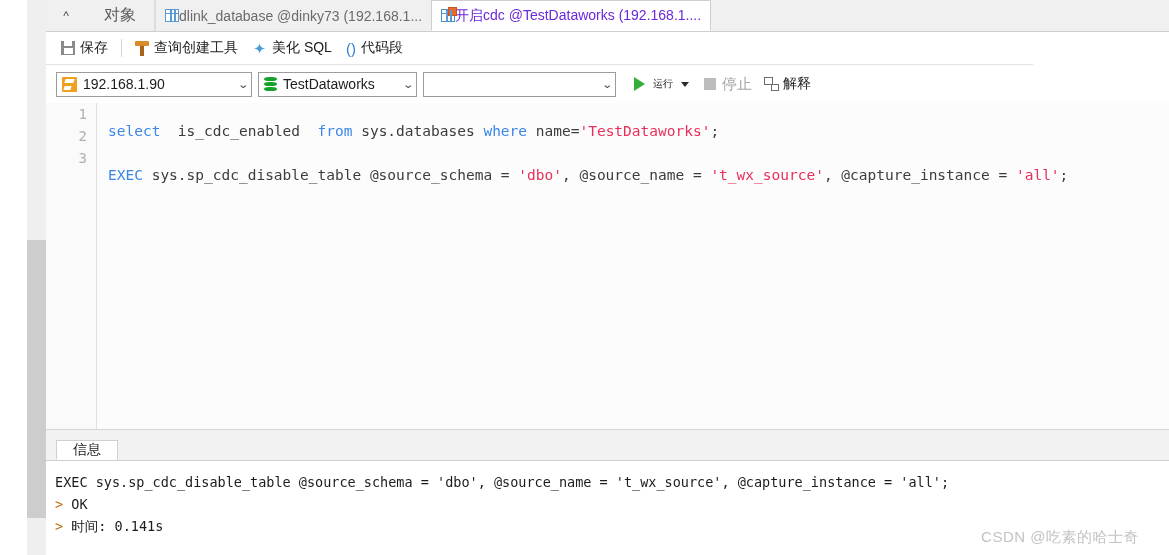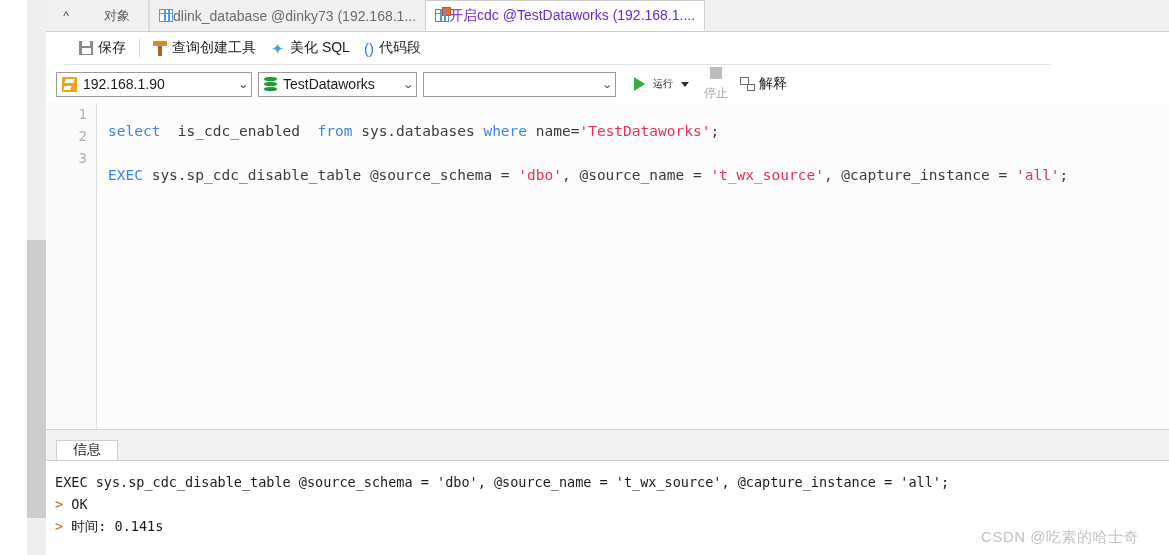"对象" .tab-label-plain { font-size: 13px -> 16px }
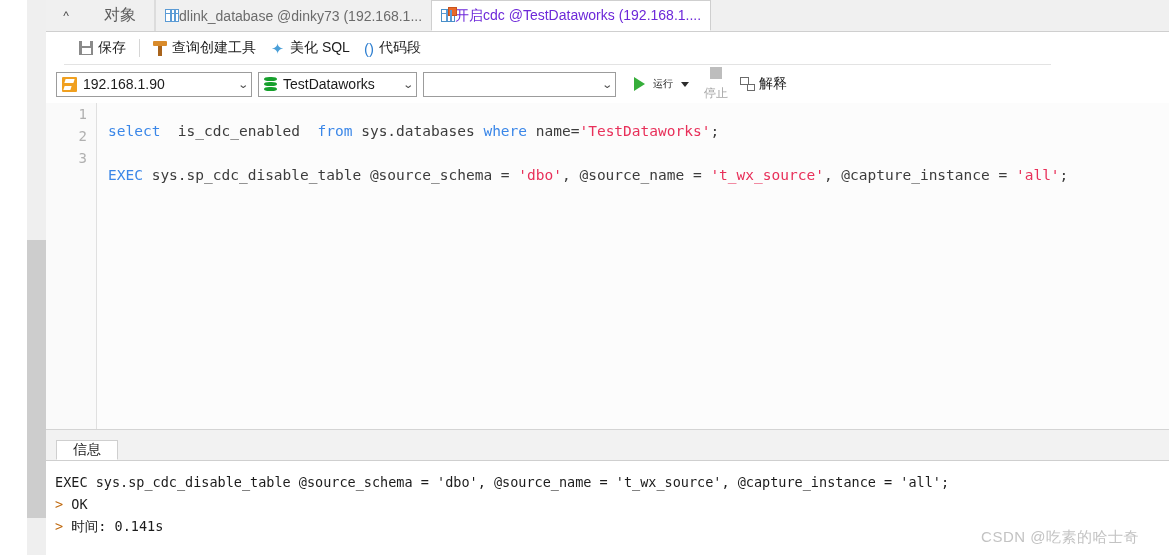"保存" .toolbar { left: 64px -> 46px }
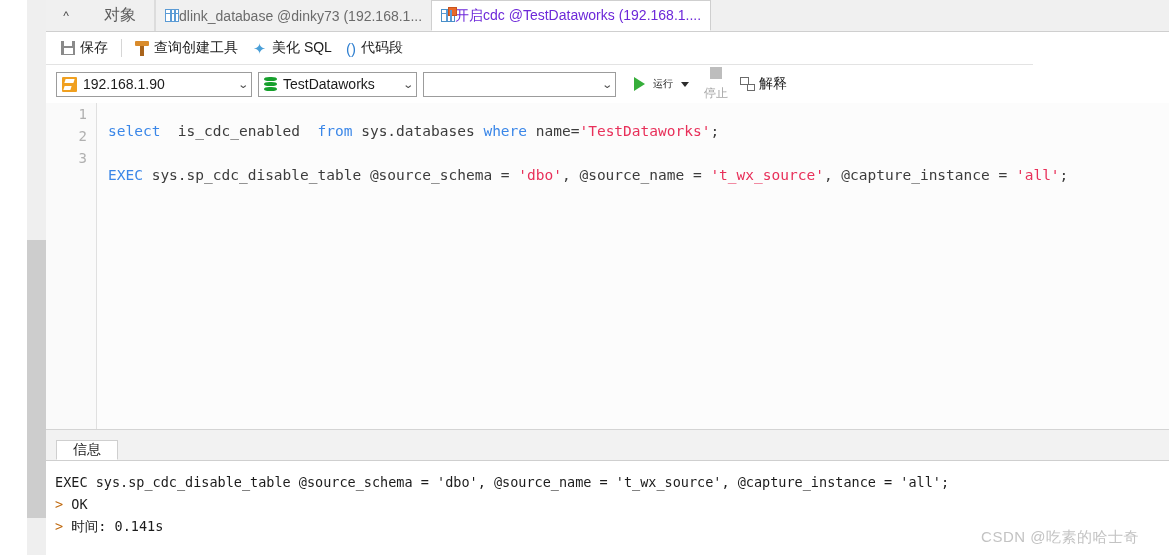"停止" .stop-btn { flex-direction: column -> none; font-size: 12px -> 15px }
